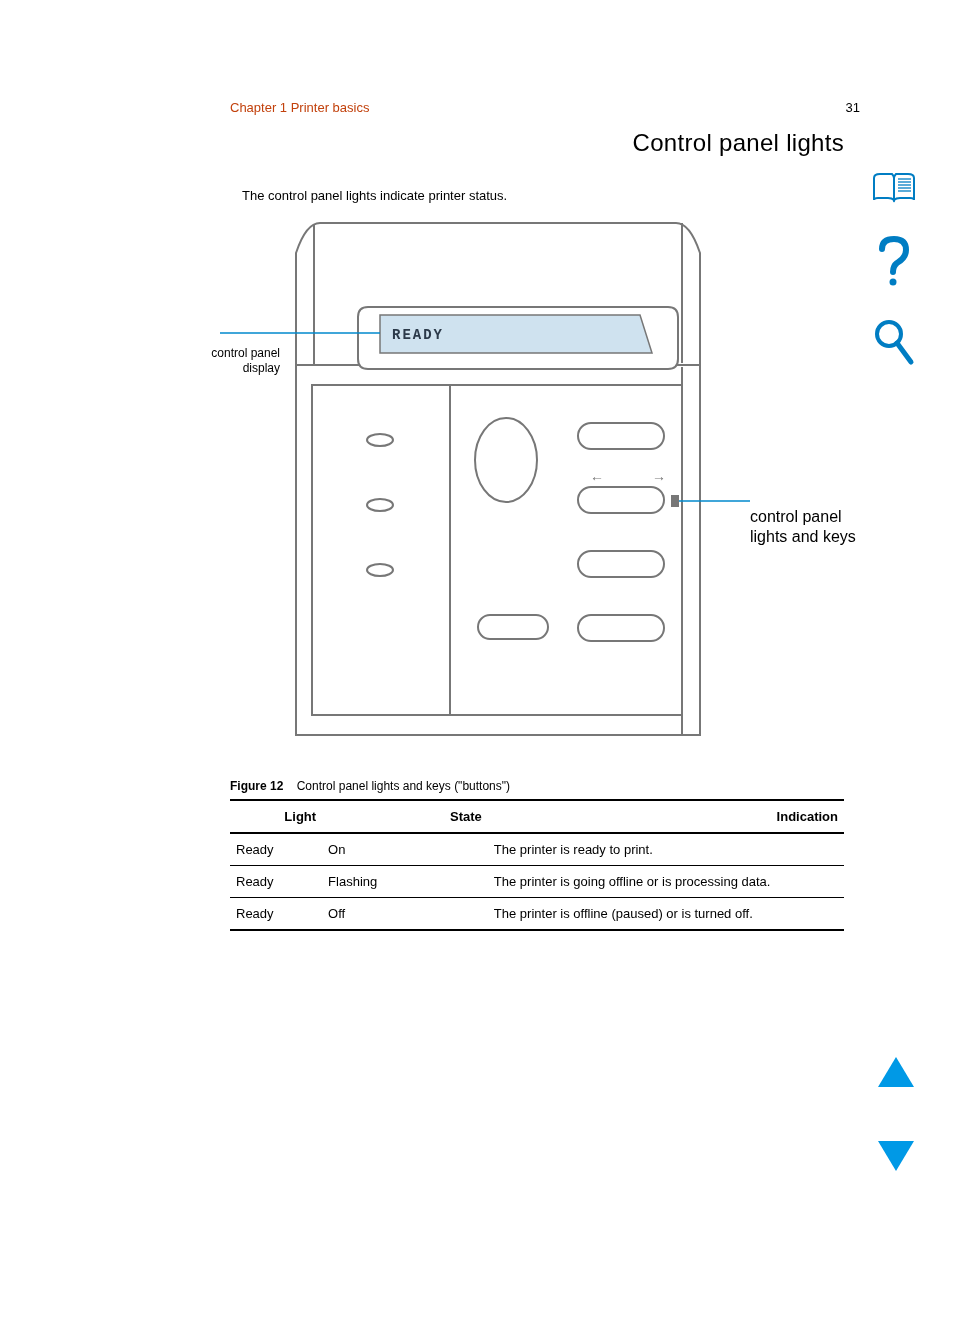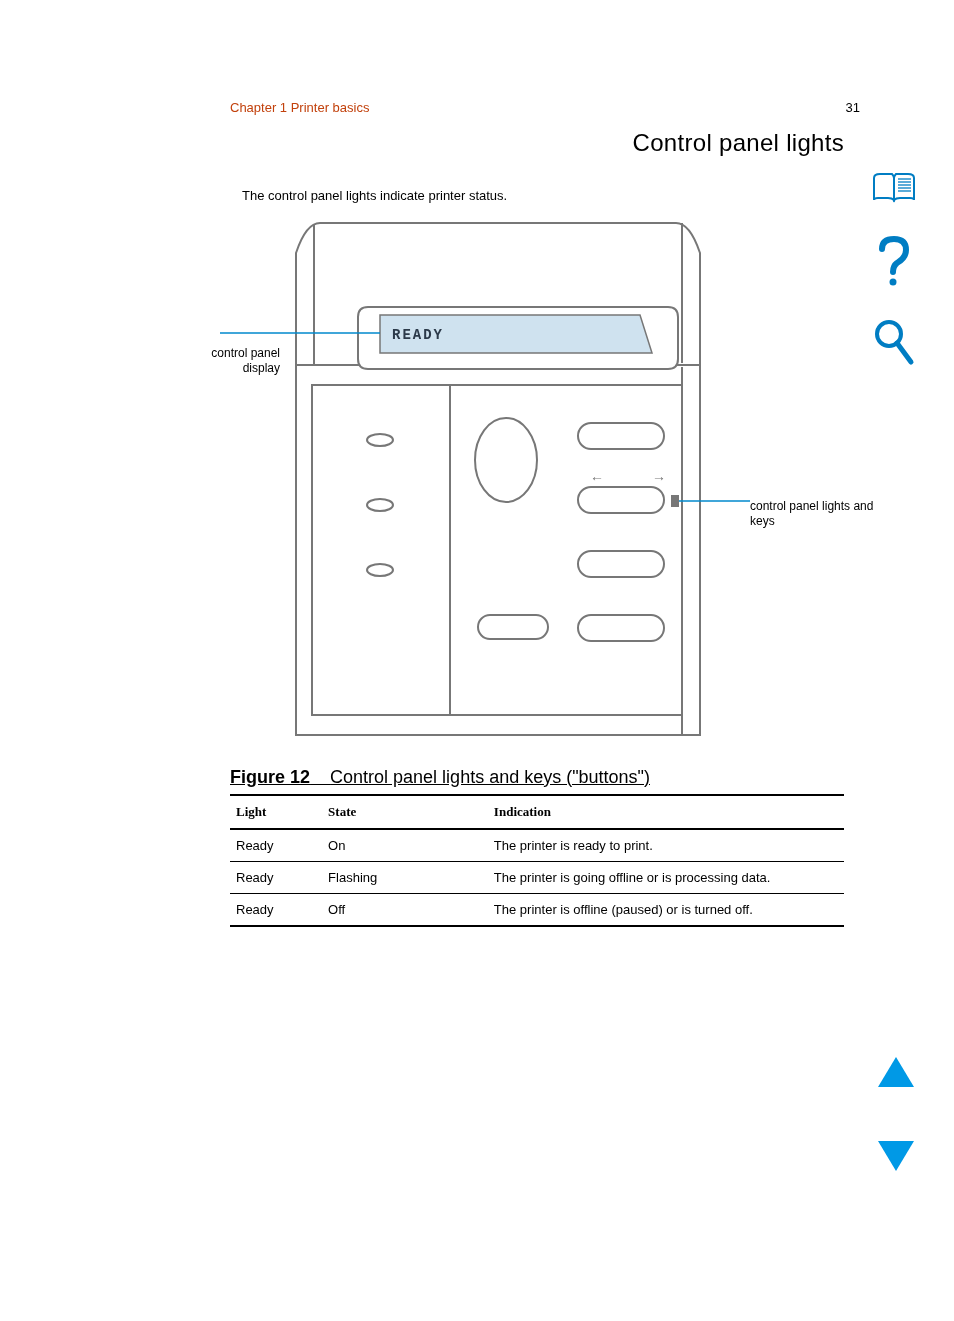"control panel lights and keys" .label-right { font-size: 12px -> 16px; top: 284px -> 292px }
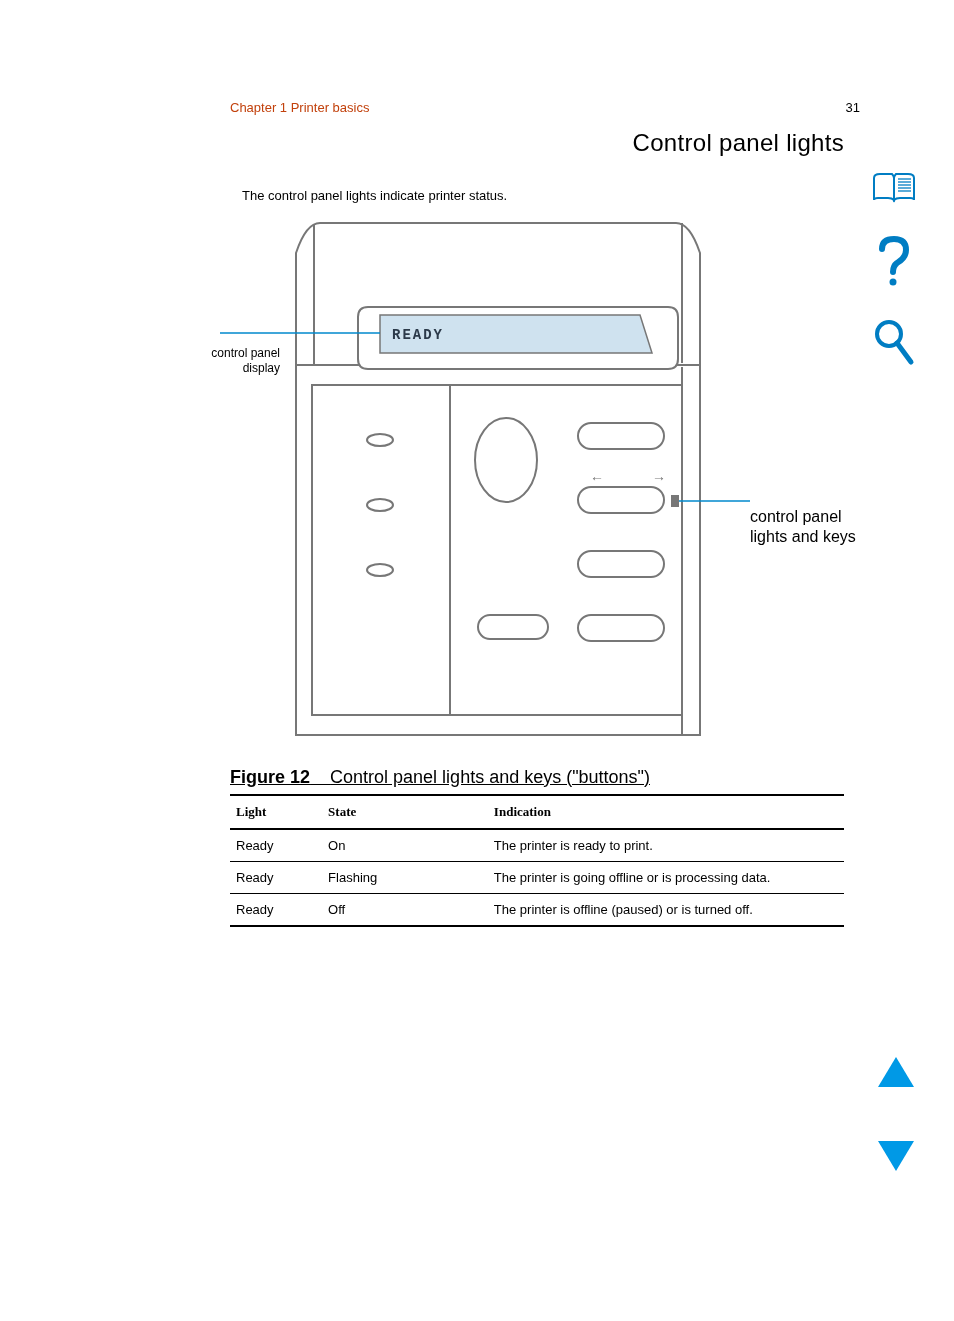"Figure 12 Control panel lights" .caption { font-size: 18px -> 12px; margin: 12px 0 6px 0 -> 24px 0 6px 0; text-decoration: underline -> none }
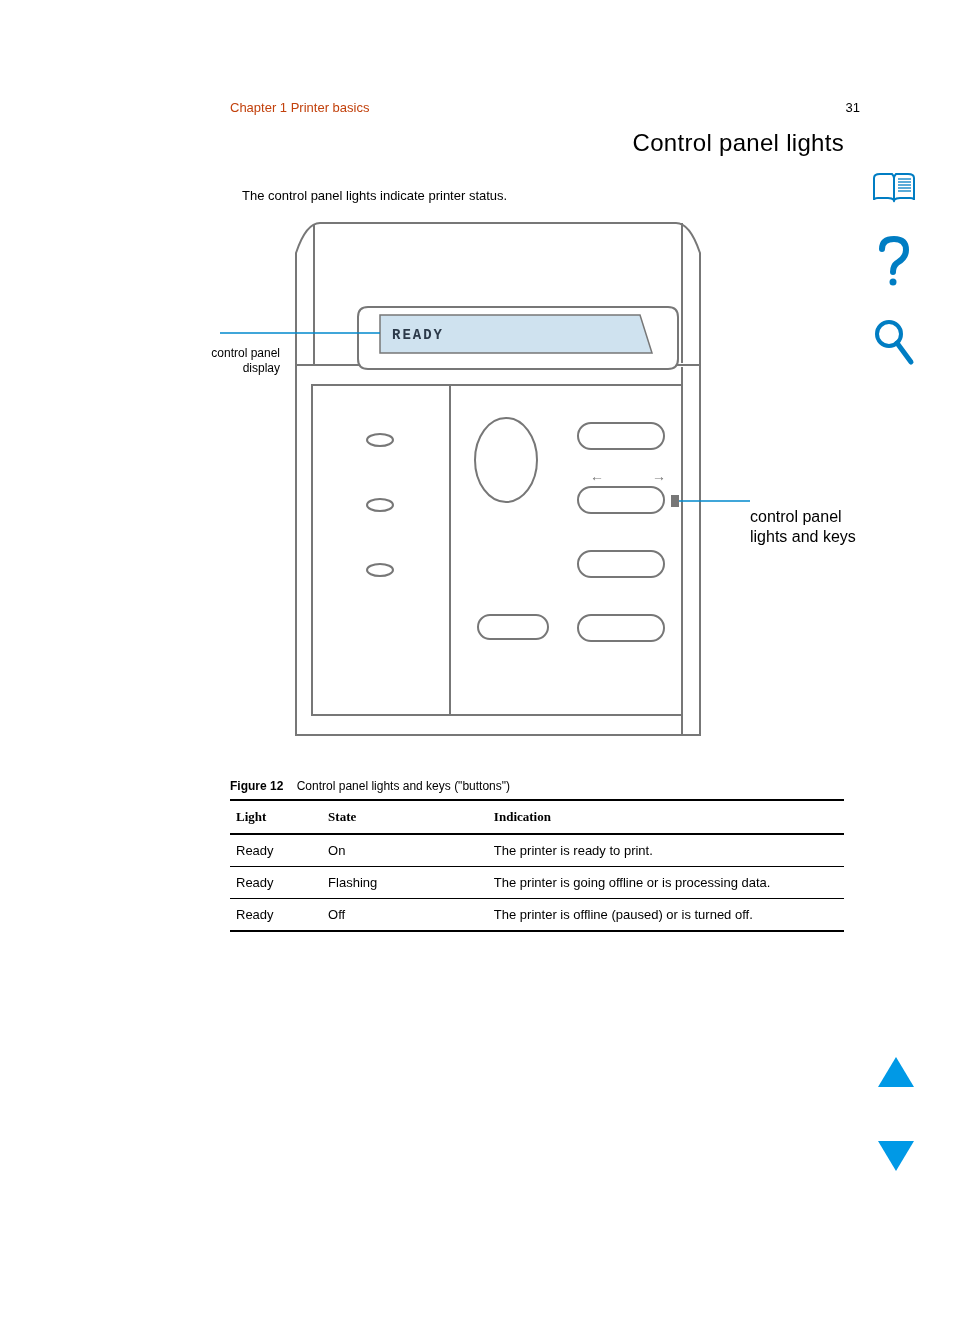"Light" table.lights th { font-family: Liberation Serif, serif -> none; text-align: left -> right }
